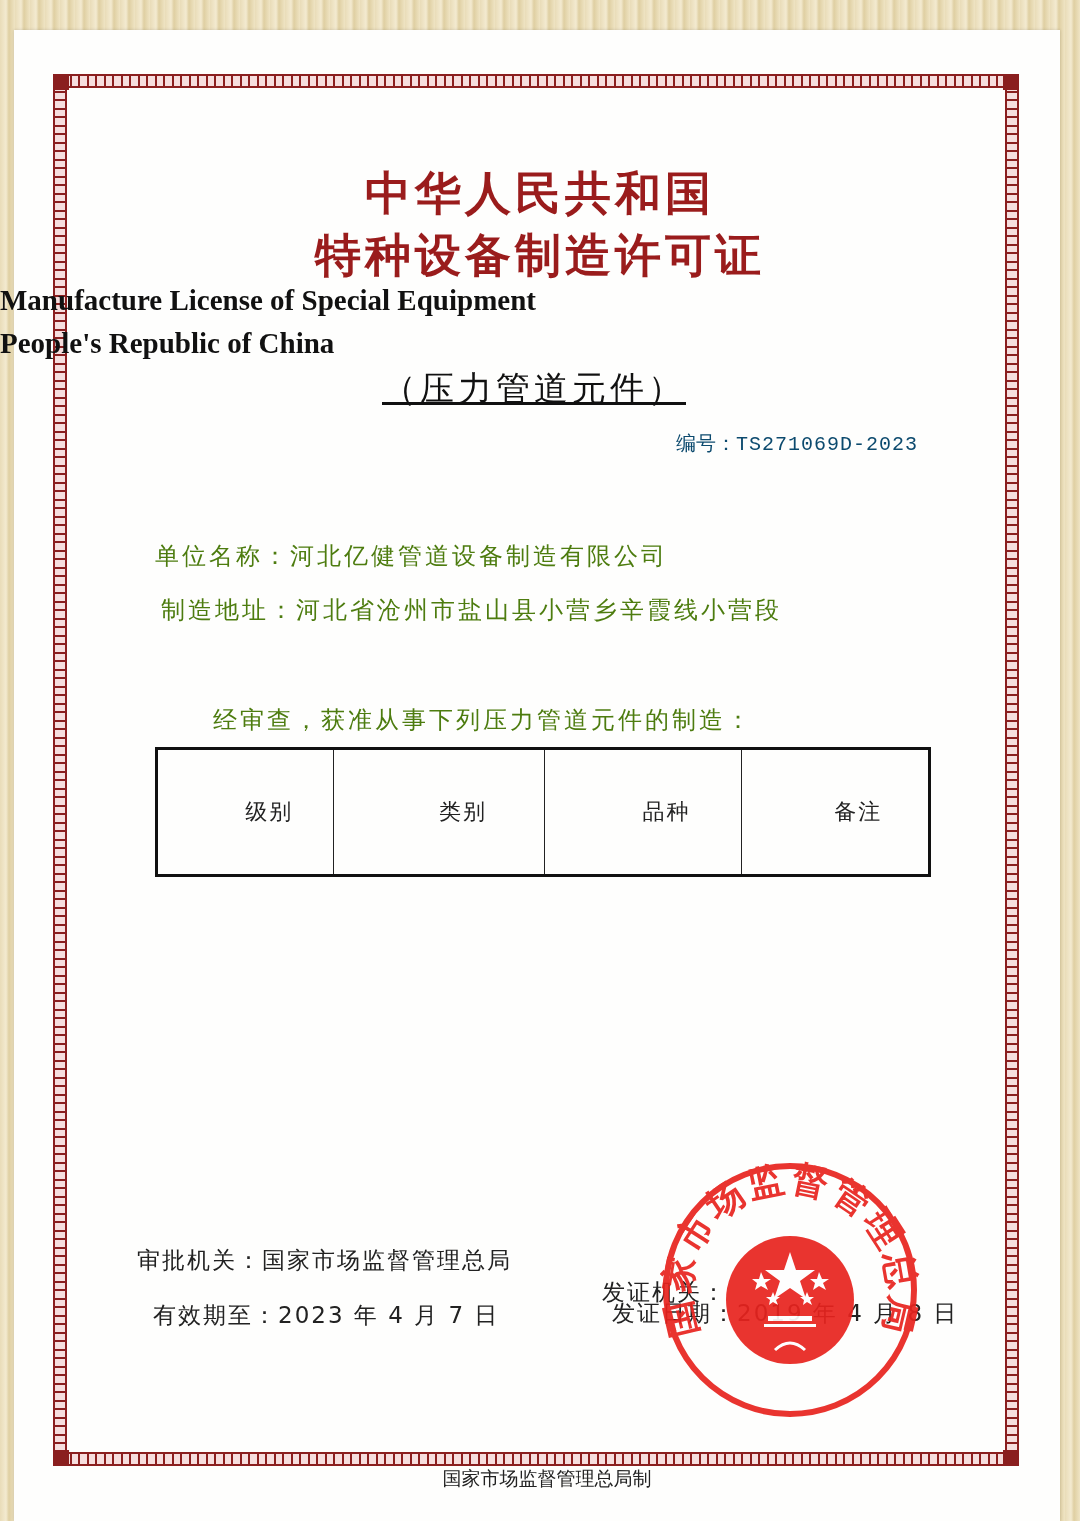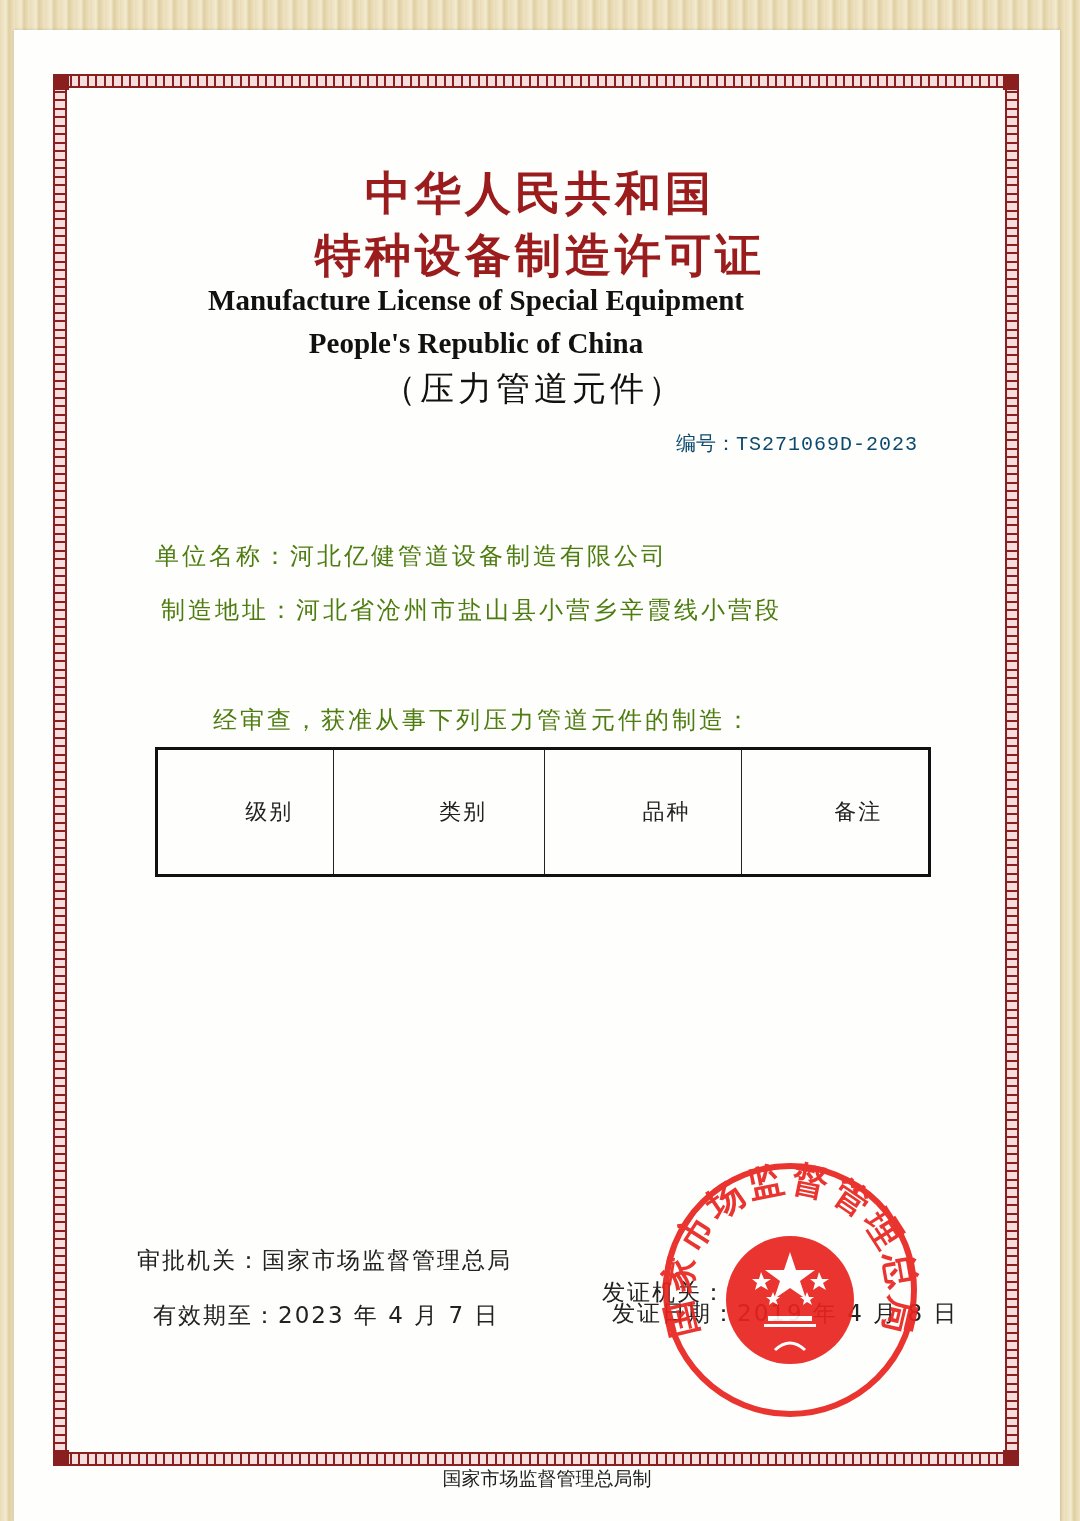"Manufacture License of Special Equipment" .title-en { margin-left: 16px -> none; text-align: center -> left }
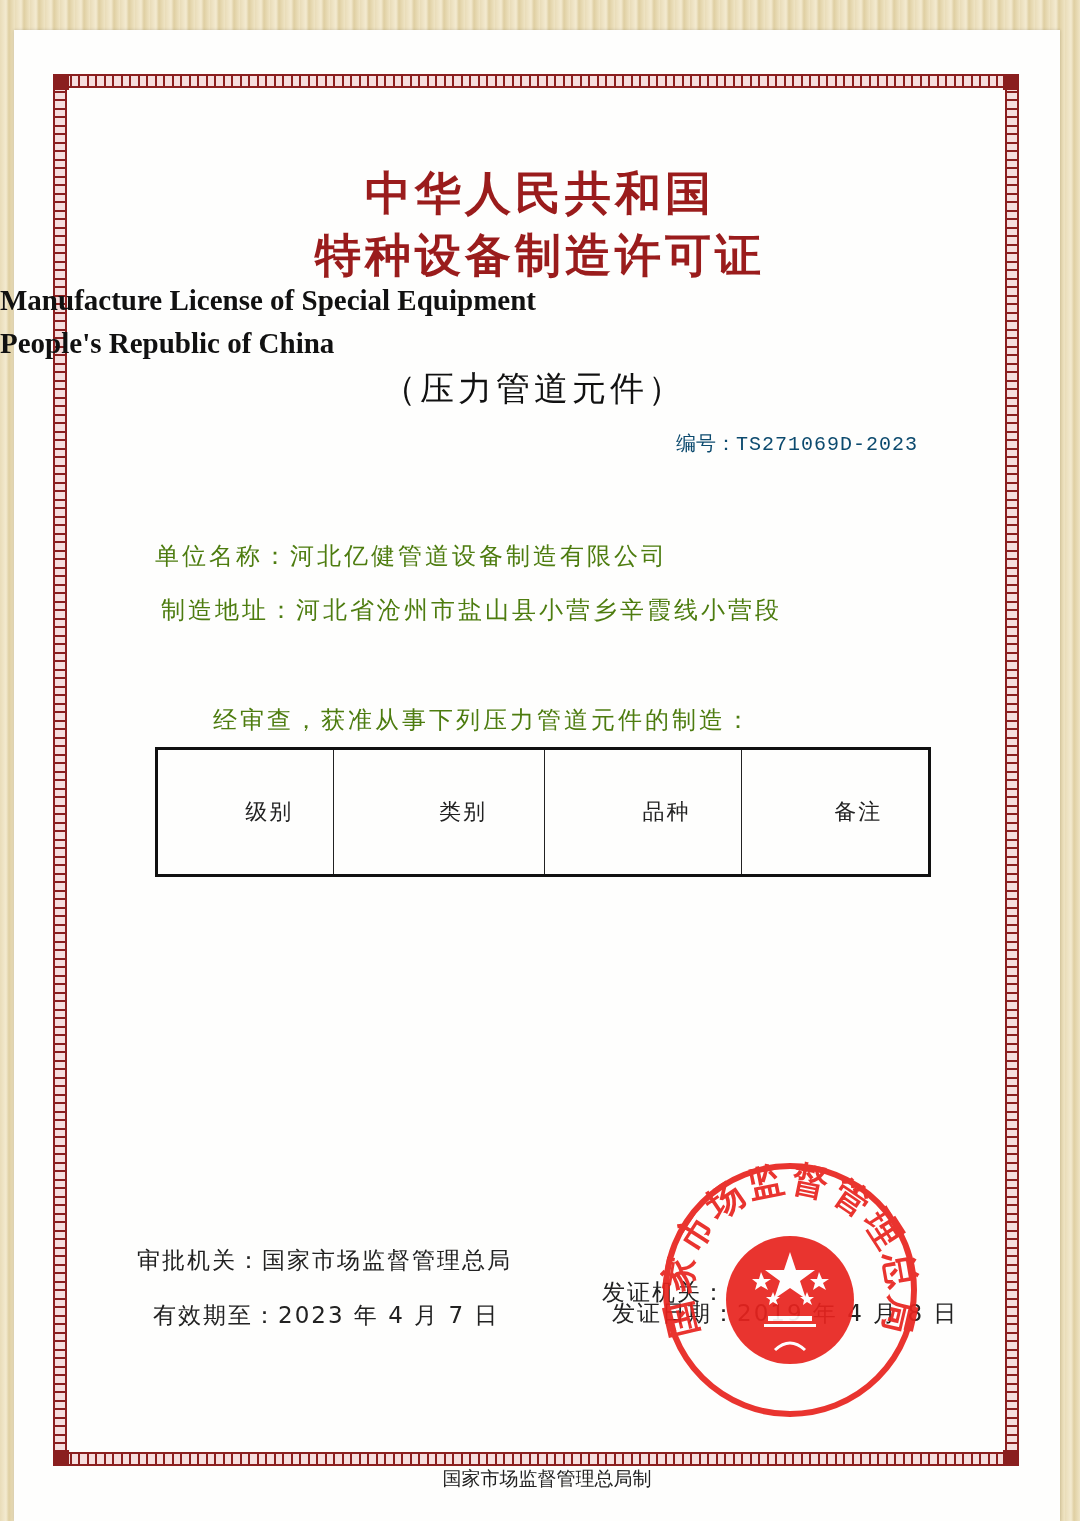"（压力管道元件）" .subtitle { text-decoration: none -> underline }
